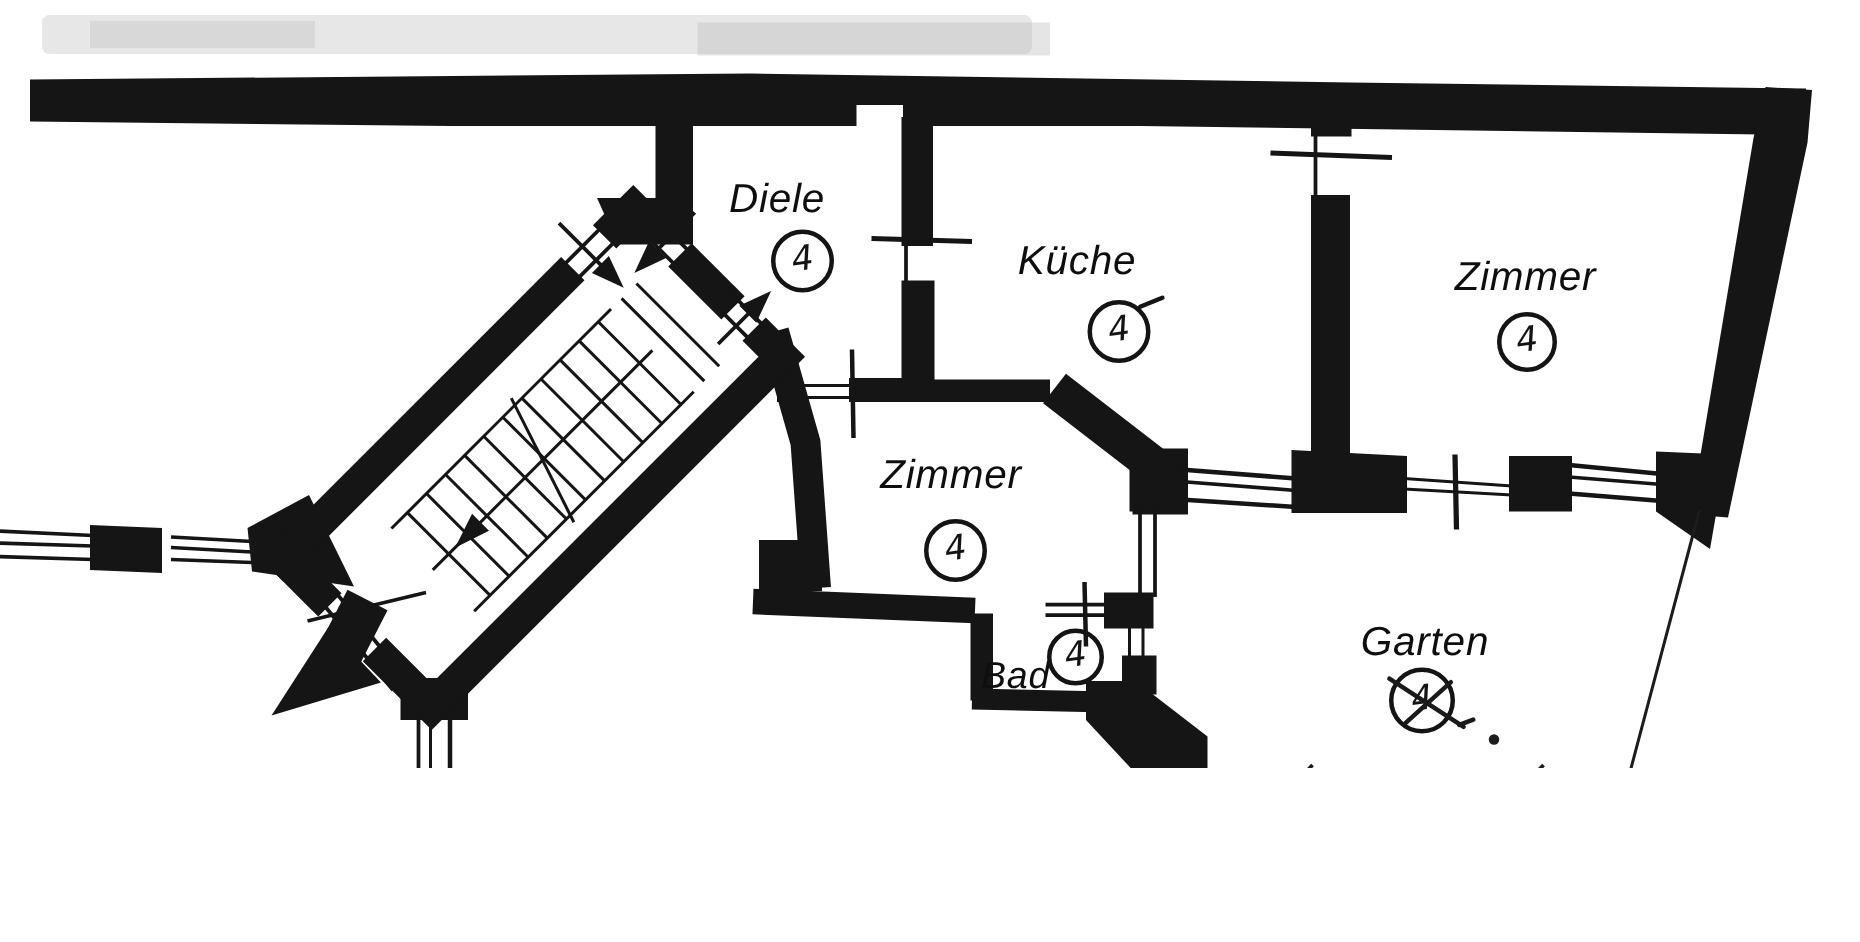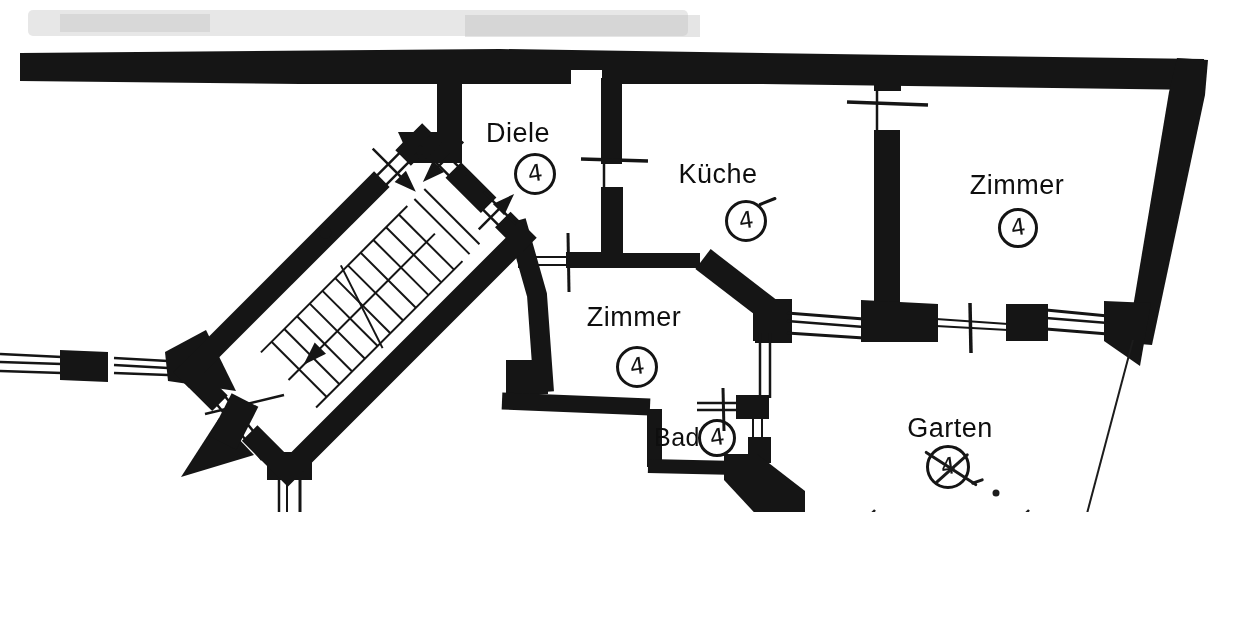"Diele" .plan { font-style: none -> italic }
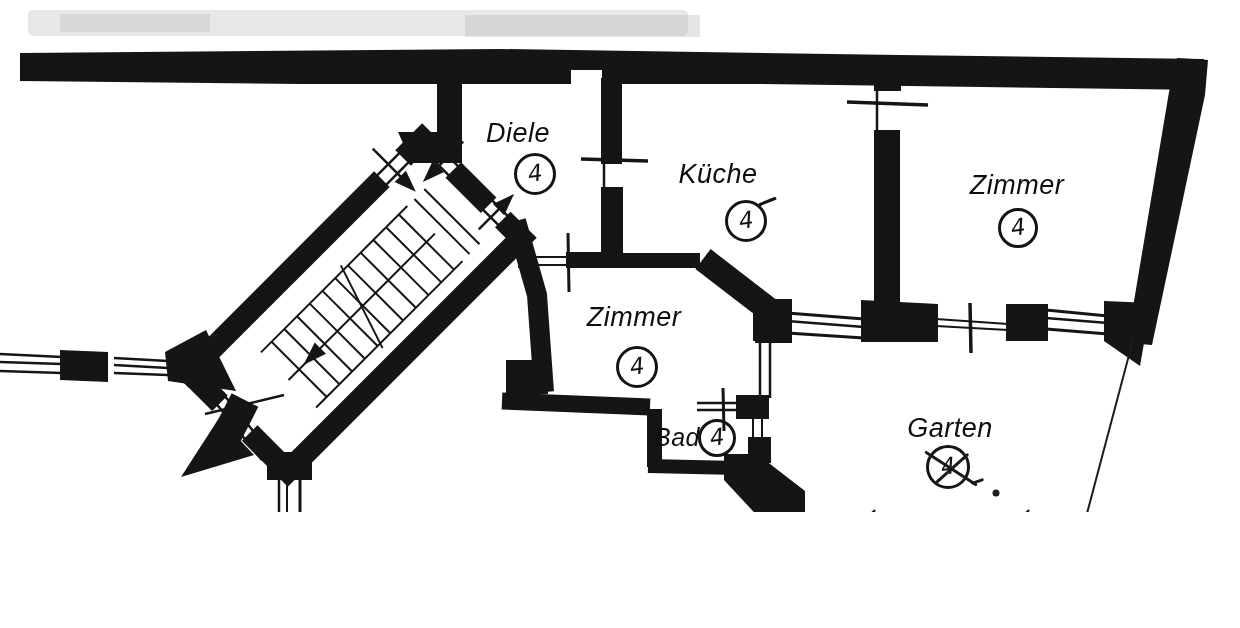"Bad" .room-label.small { margin-top: none -> 14px }
